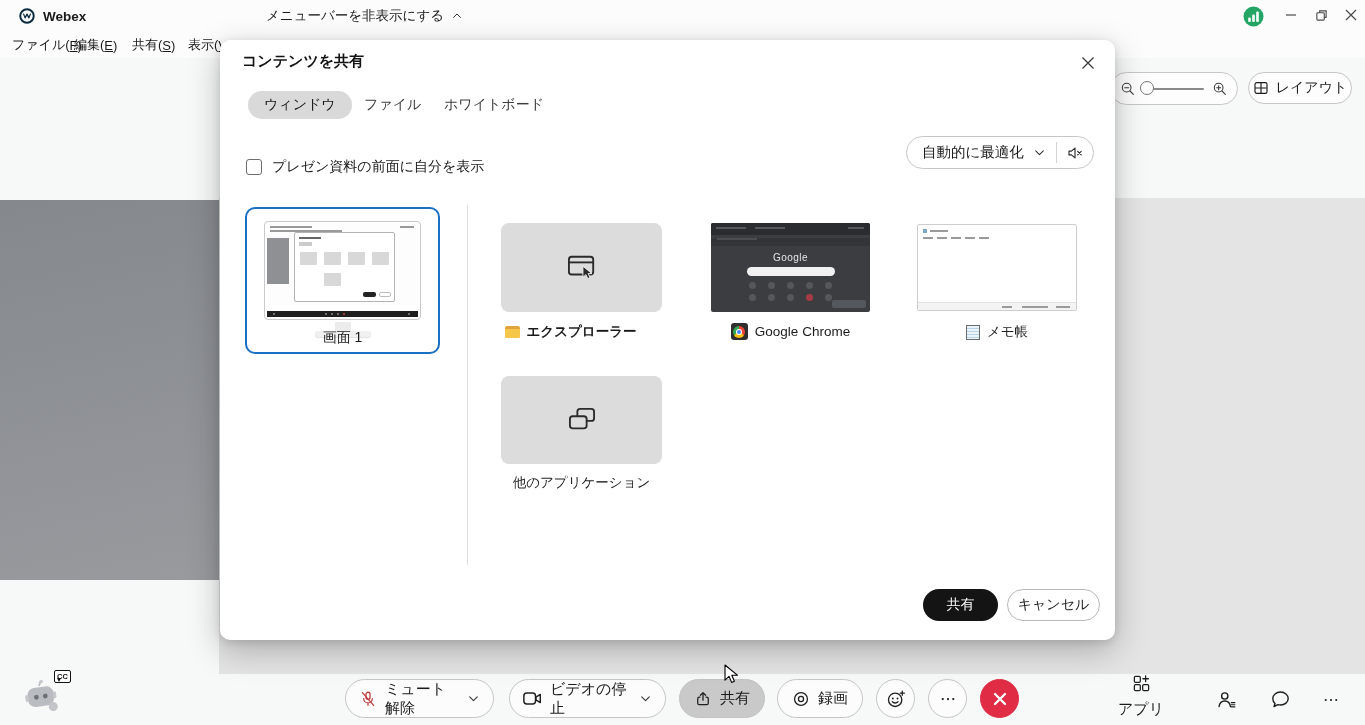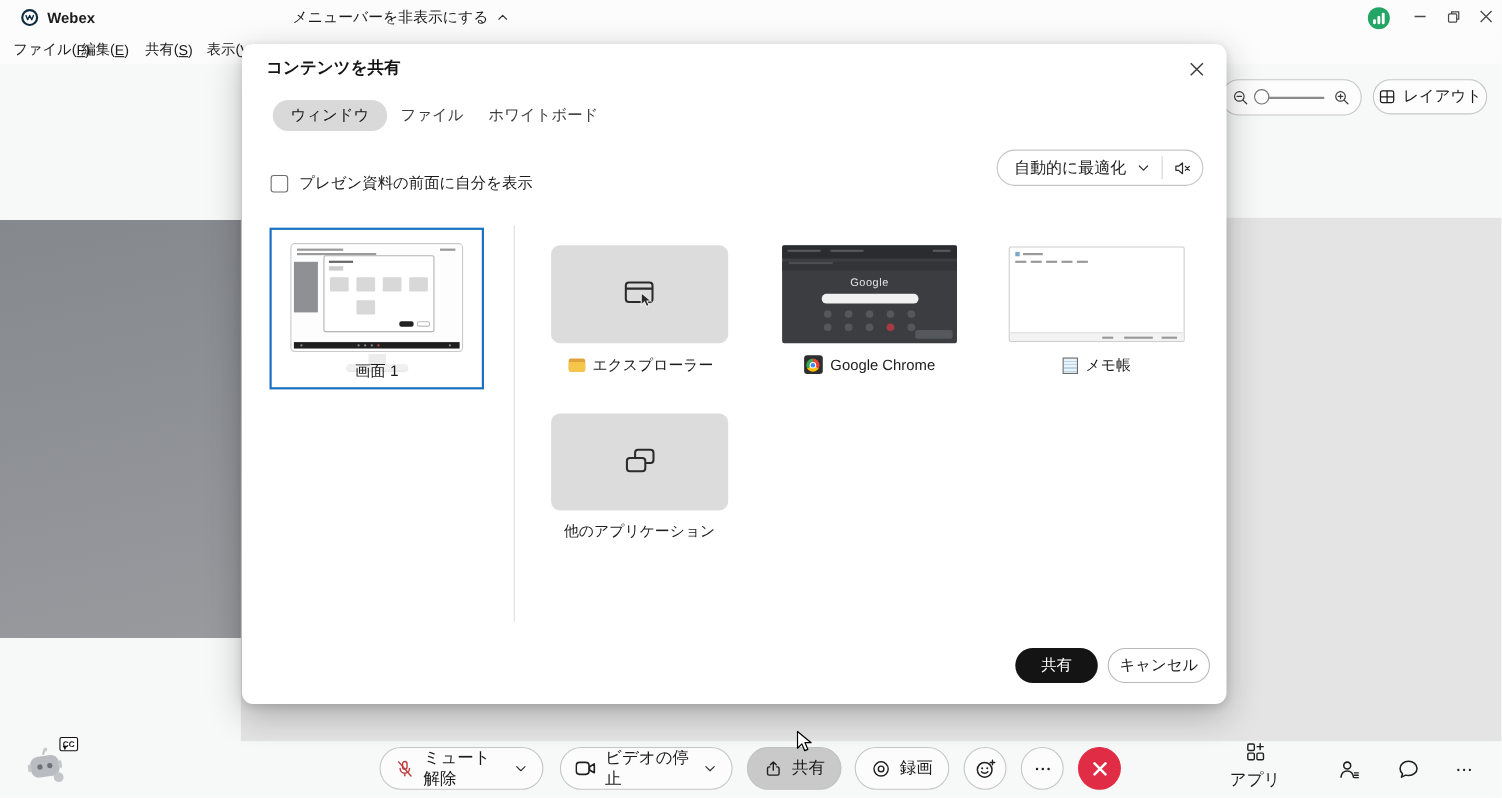"画面 1" .screen-card { border-radius: 0 -> 10px }
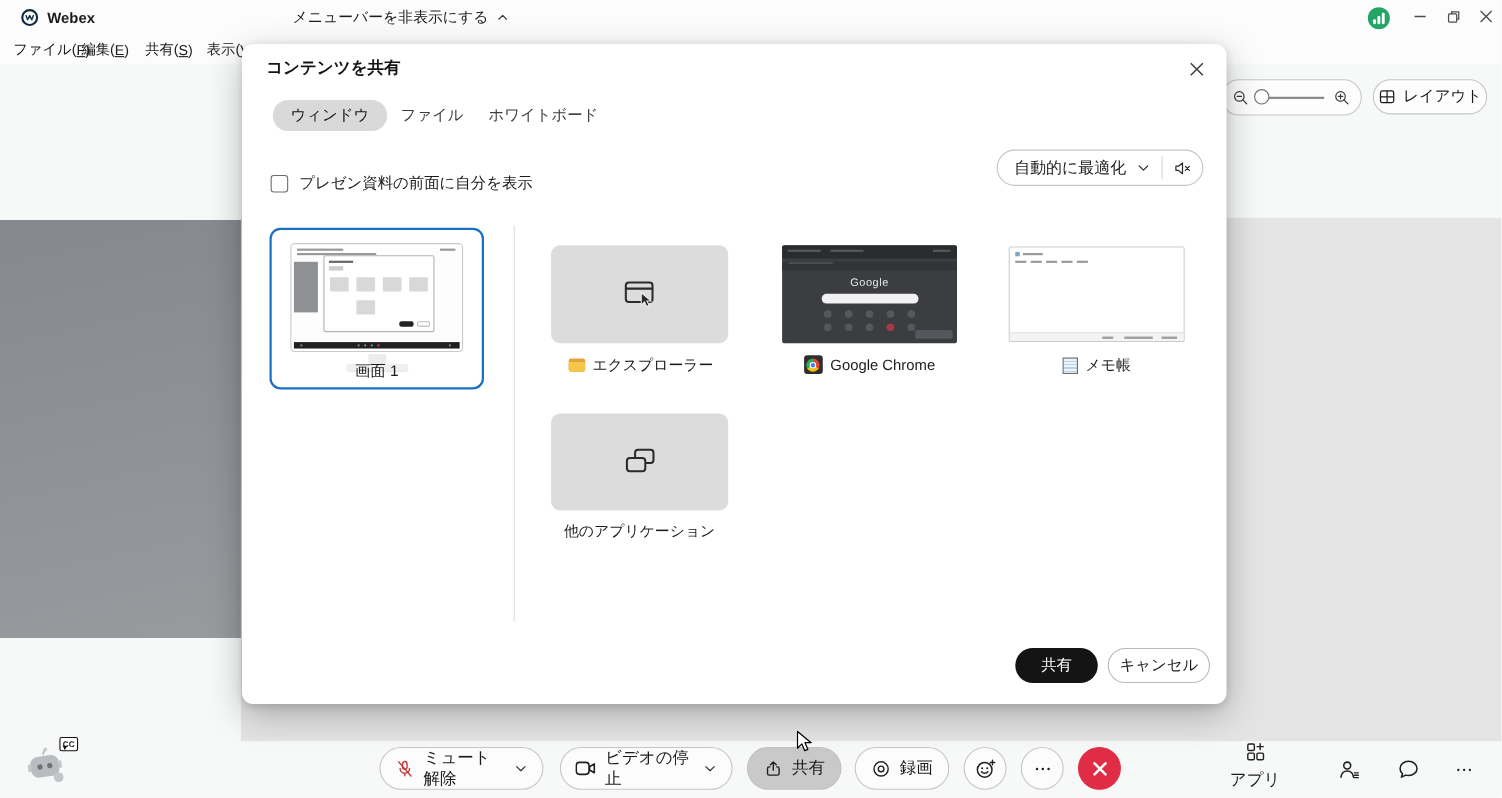"エクスプローラー" div.win-label { font-weight: none -> bold; left: 282px -> 270px }
